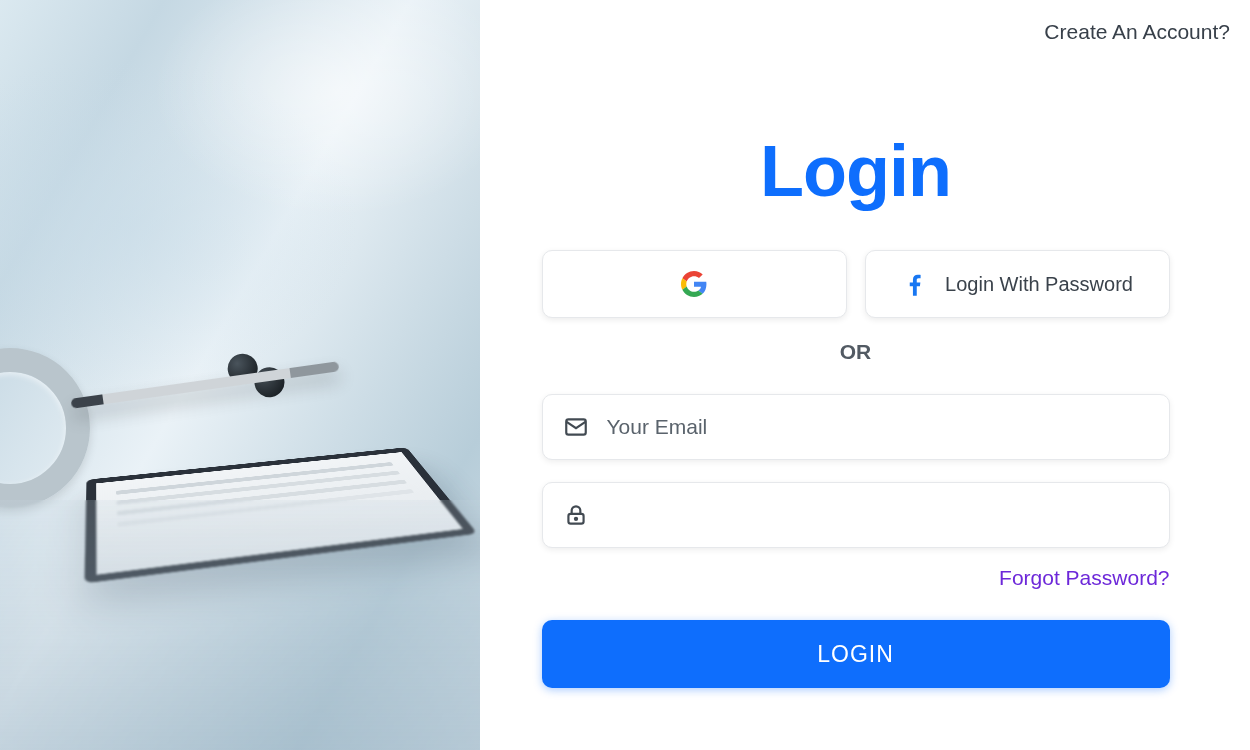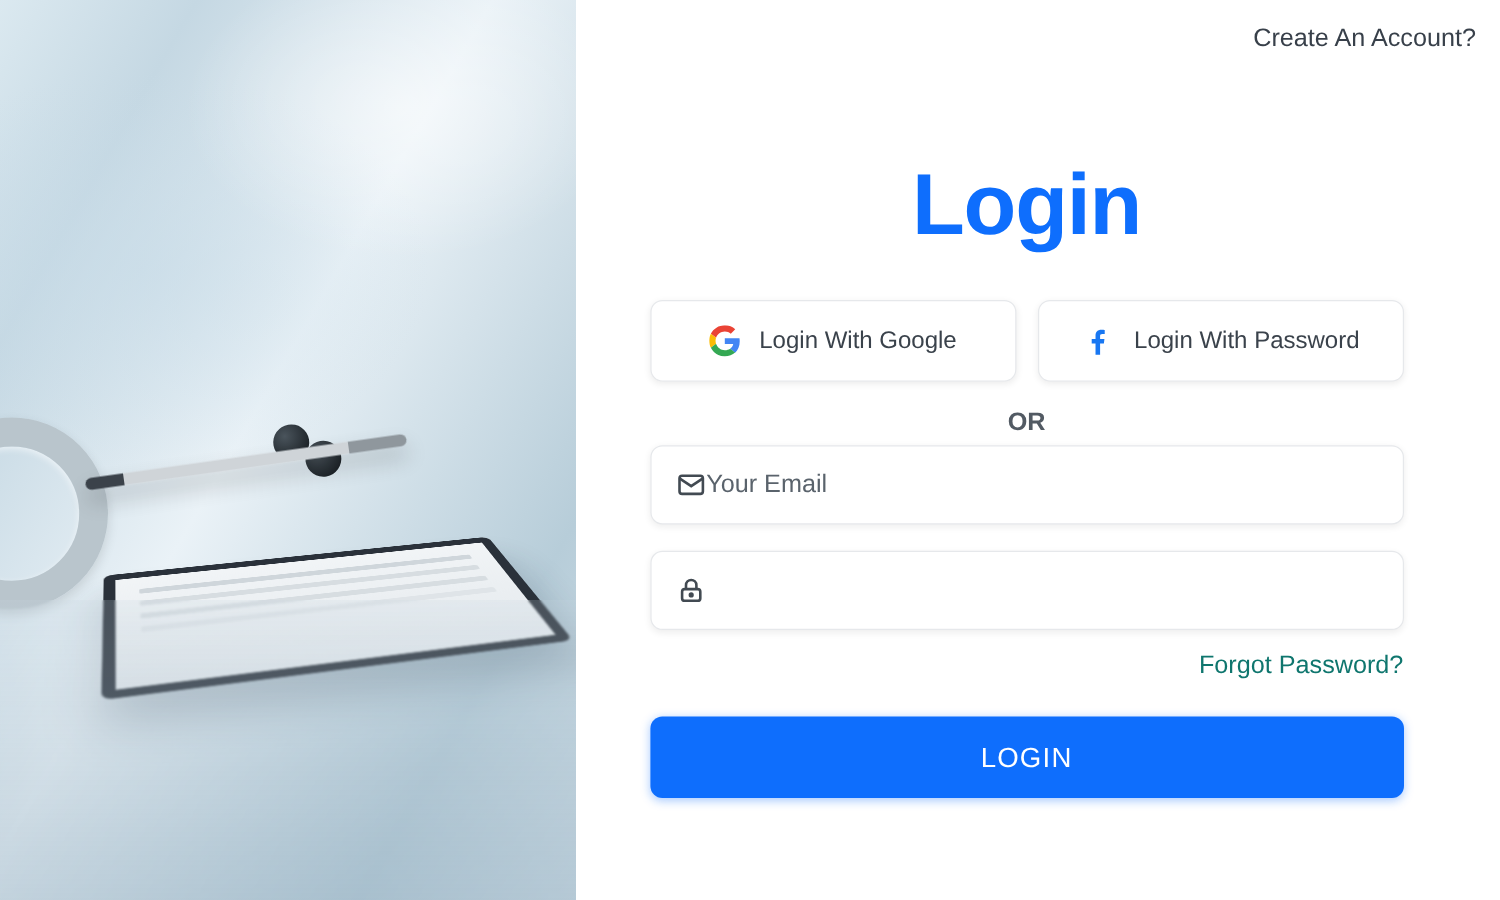"Login With Google" span { html: <span>Login With Google</span> -> none }
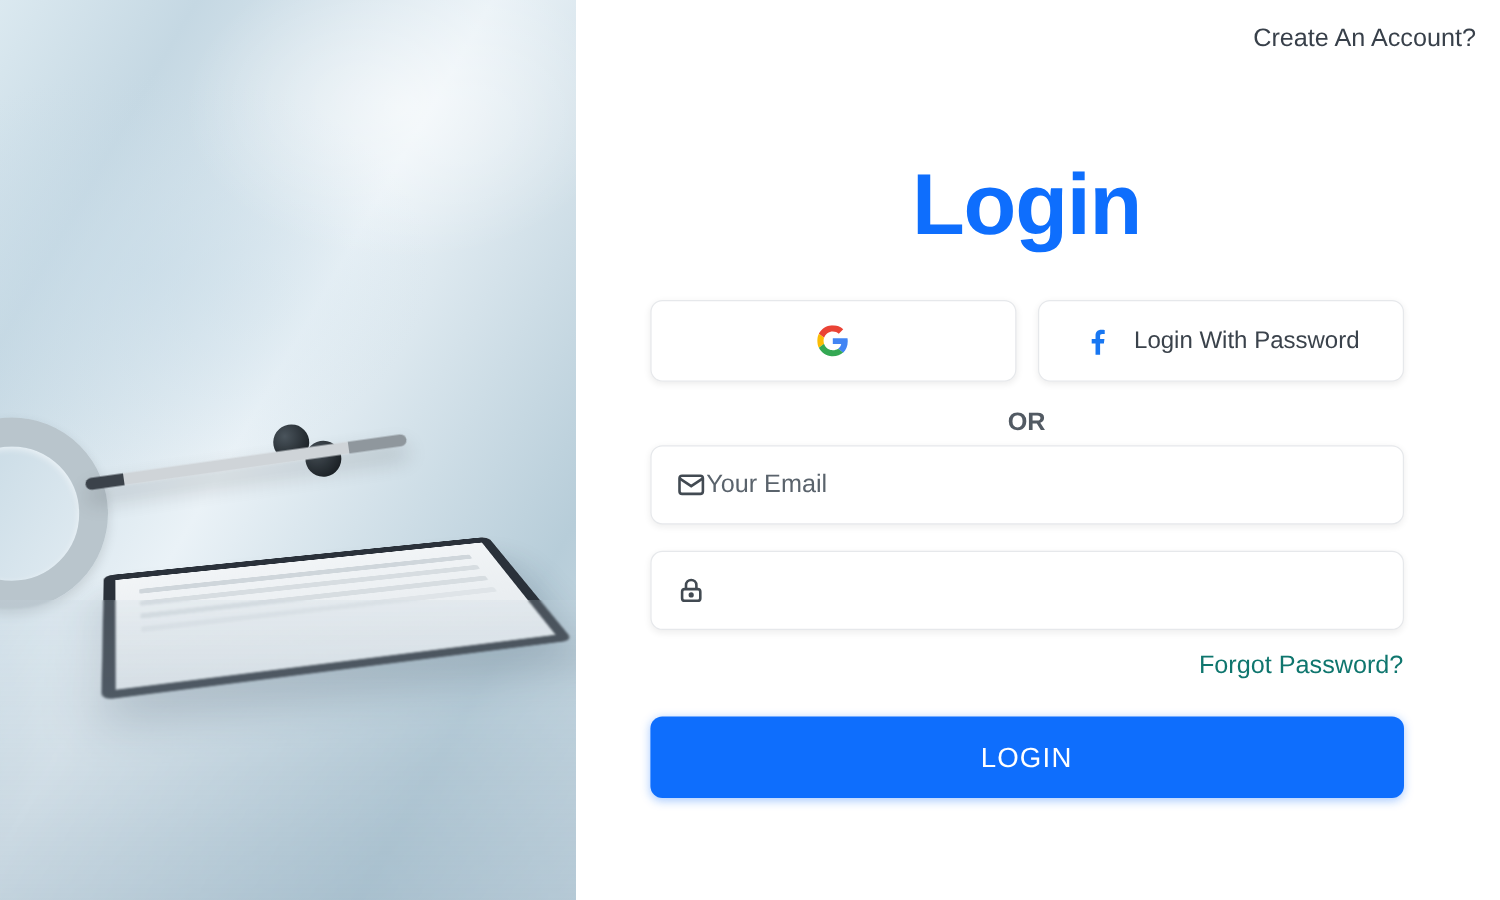"OR" .or { margin-bottom: 7px -> 30px }
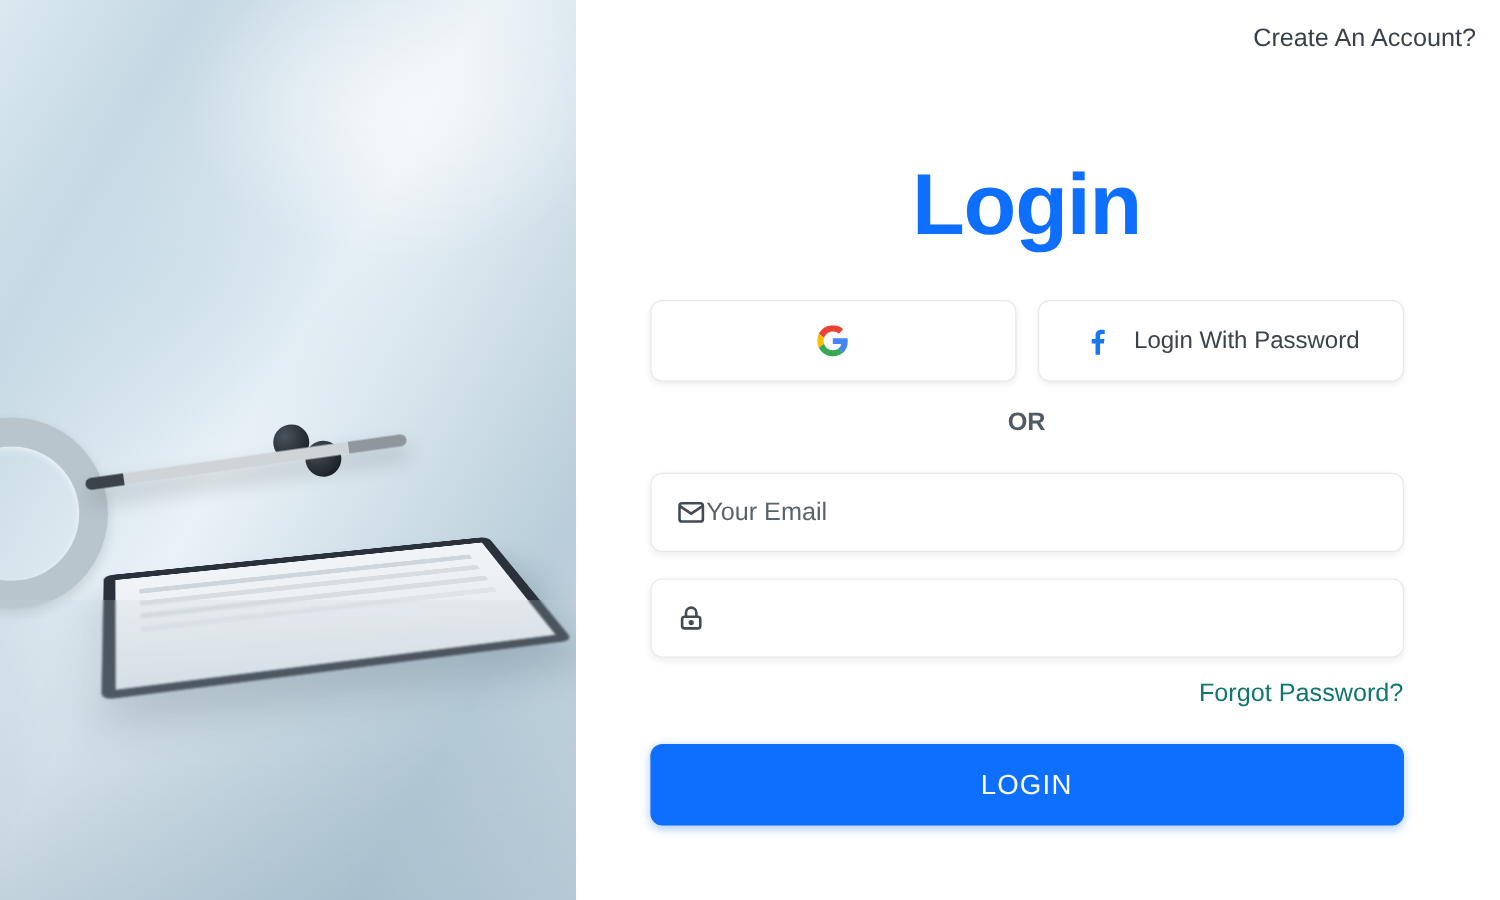"Your Email" .field { gap: none -> 18px }
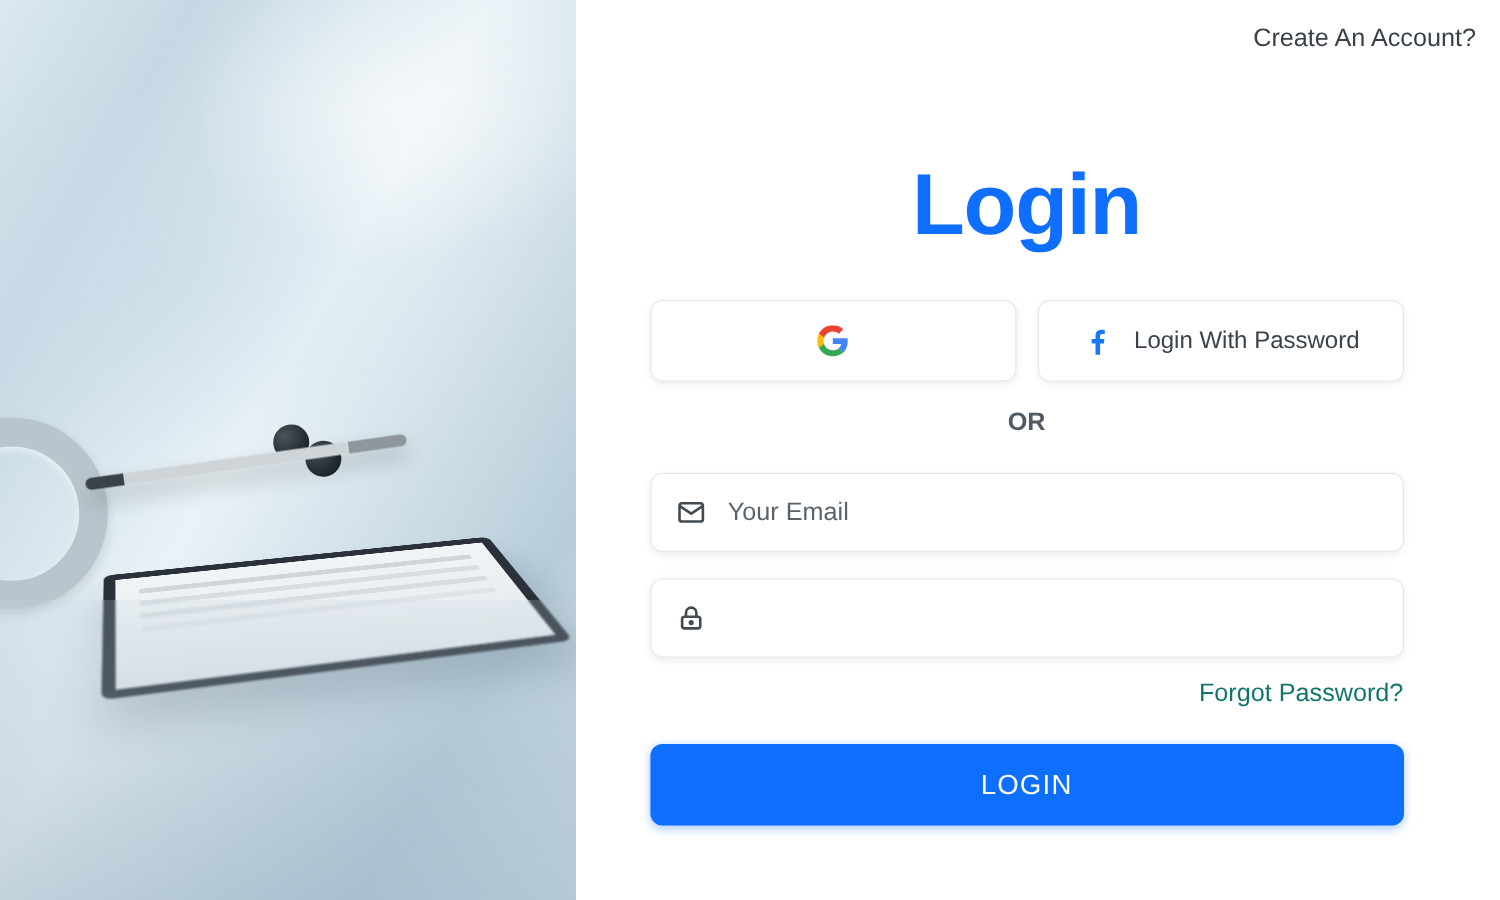"Forgot Password?" .forgot { color: #0f766e -> #6d28d9 }
